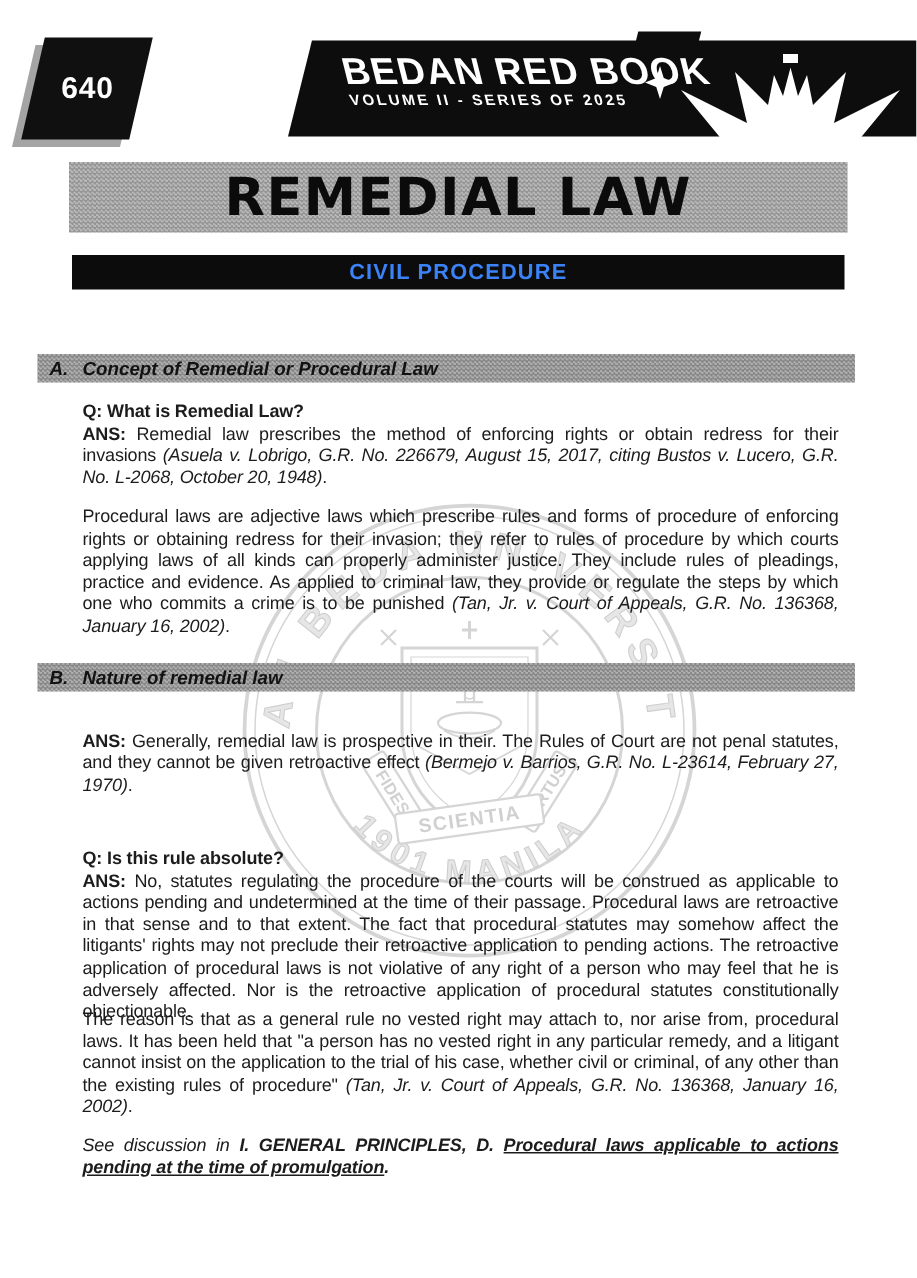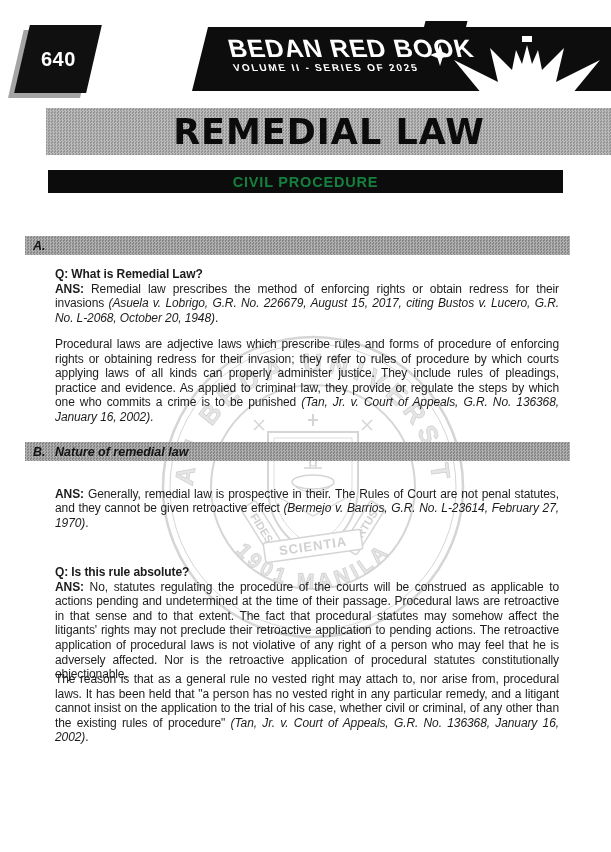"REMEDIAL LAW" .main-title { width: 566px -> 519px }
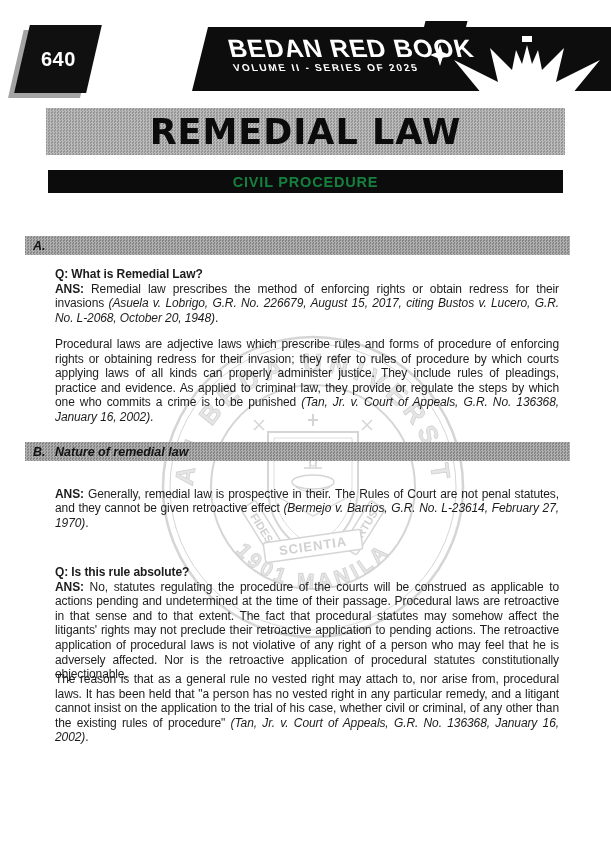"CIVIL PROCEDURE" .black-bar { color: #15803d -> #3b82f6 }
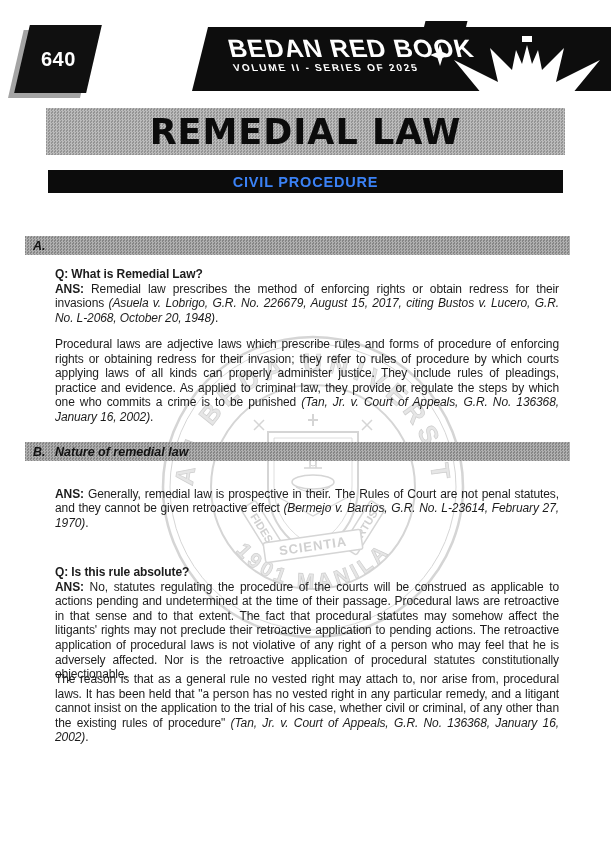"Concept of Remedial or Procedural" span { html: none -> <span>Concept of Remedial or Procedural Law</span> }
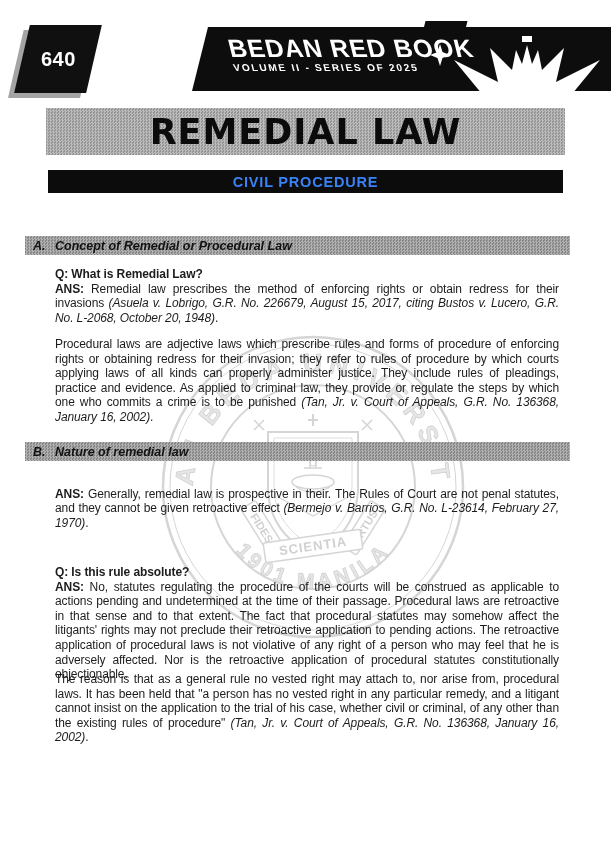"See discussion in I. GENERAL" p.block { html: none -> <p> <span>See discussion in </span><span>I. GENERAL PRINCIPLES, D. </span><span>Procedural laws applicable to actions pending at the time of promulgation</span><span>.</span> </p> }
